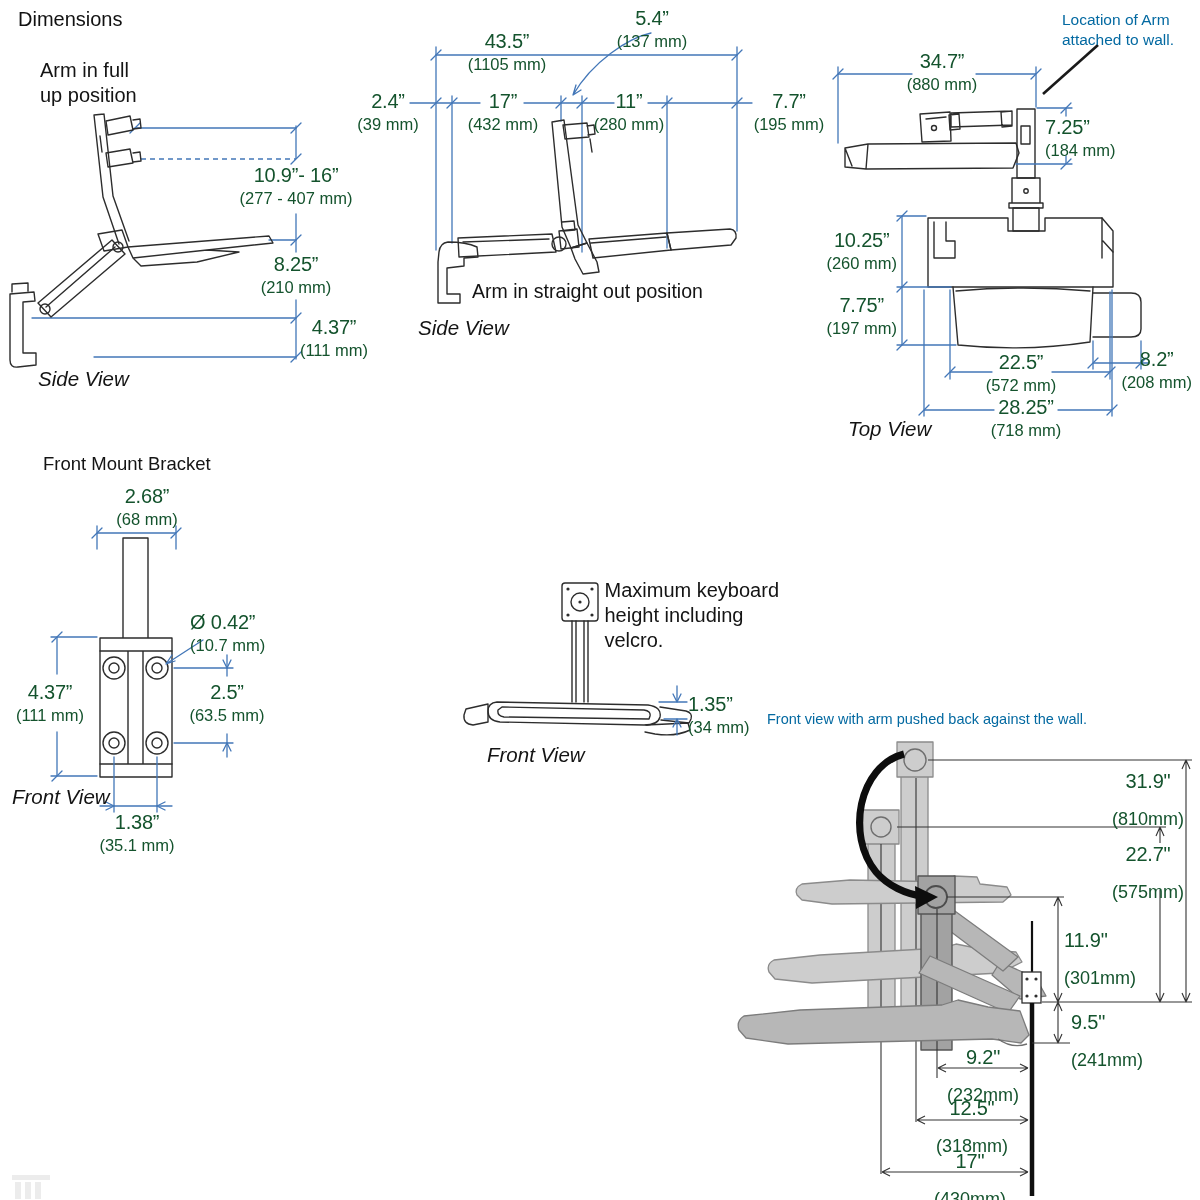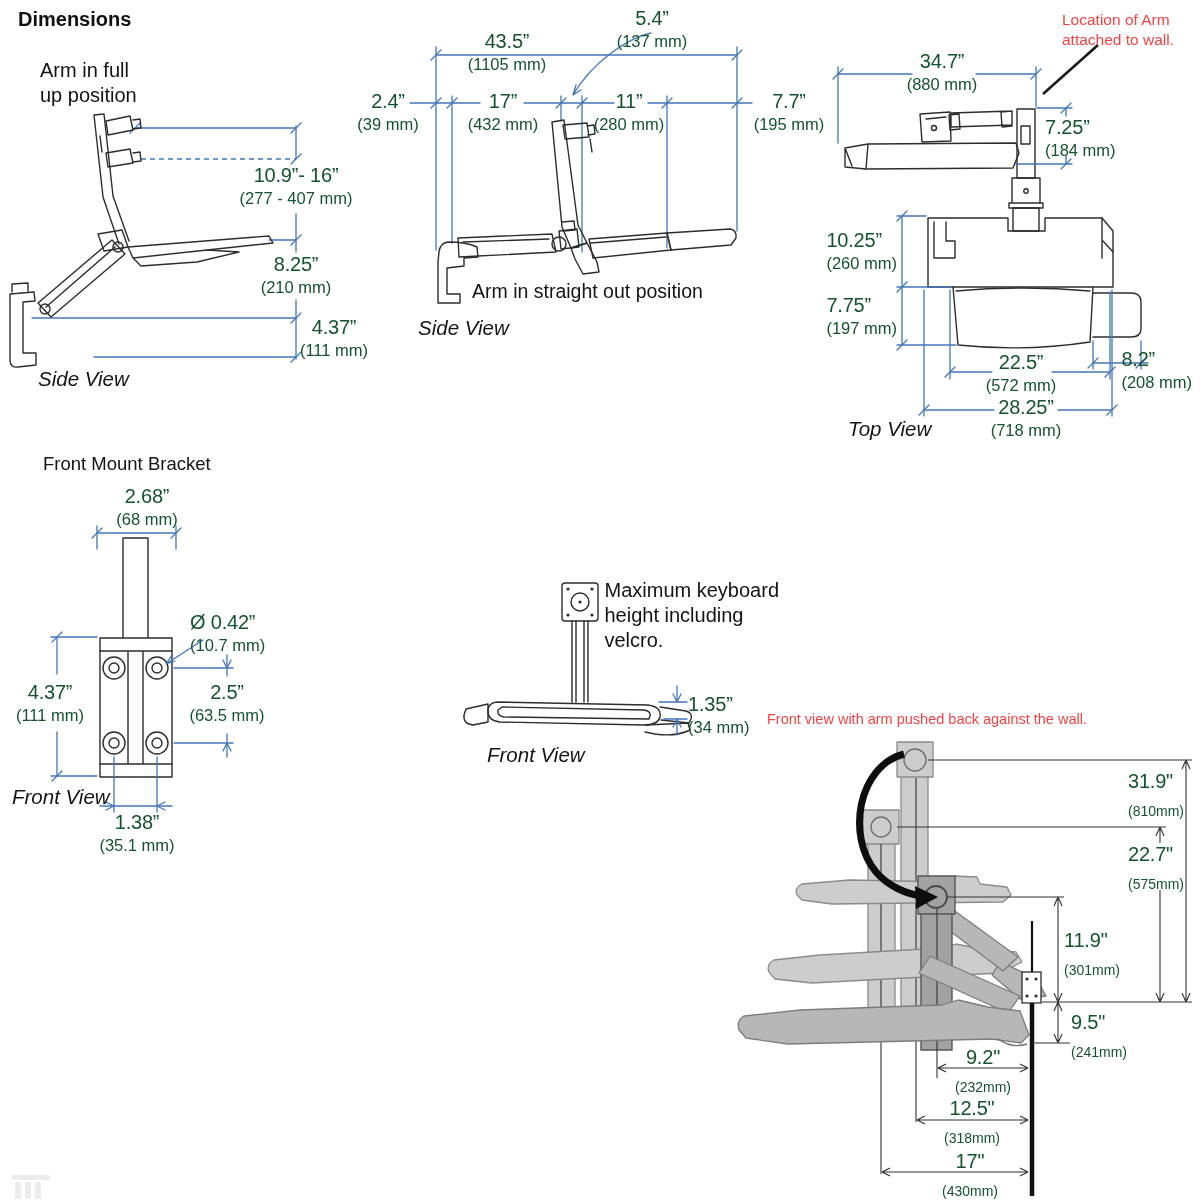"Dimensions" .pgtitle { font-weight: bold -> normal }
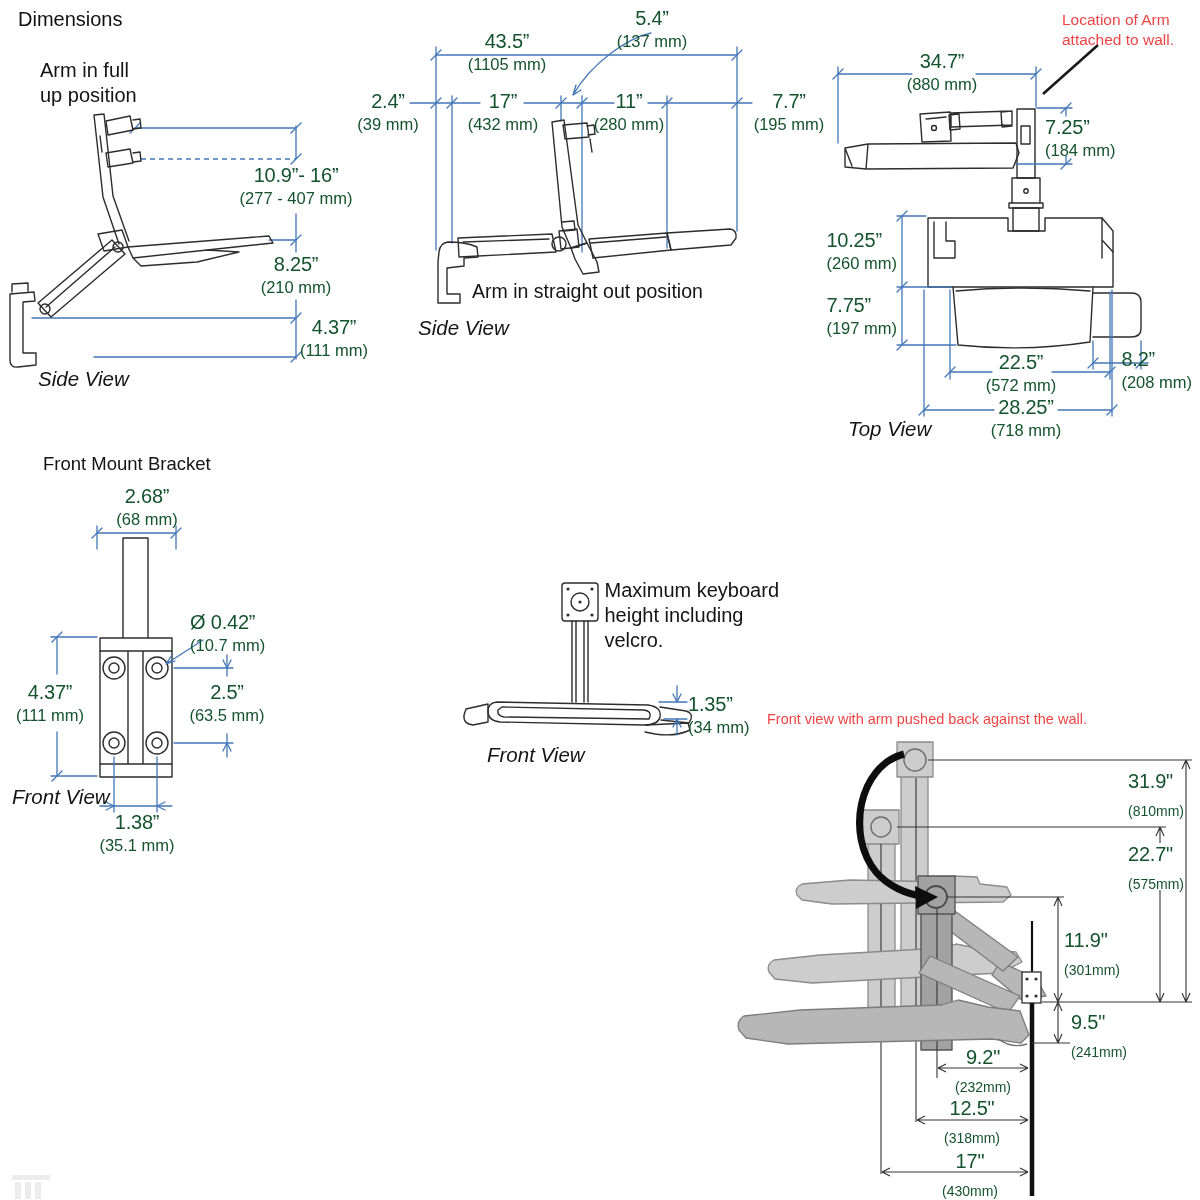"Location of Arm attached to" .note { color: #ef4444 -> #0369a1 }
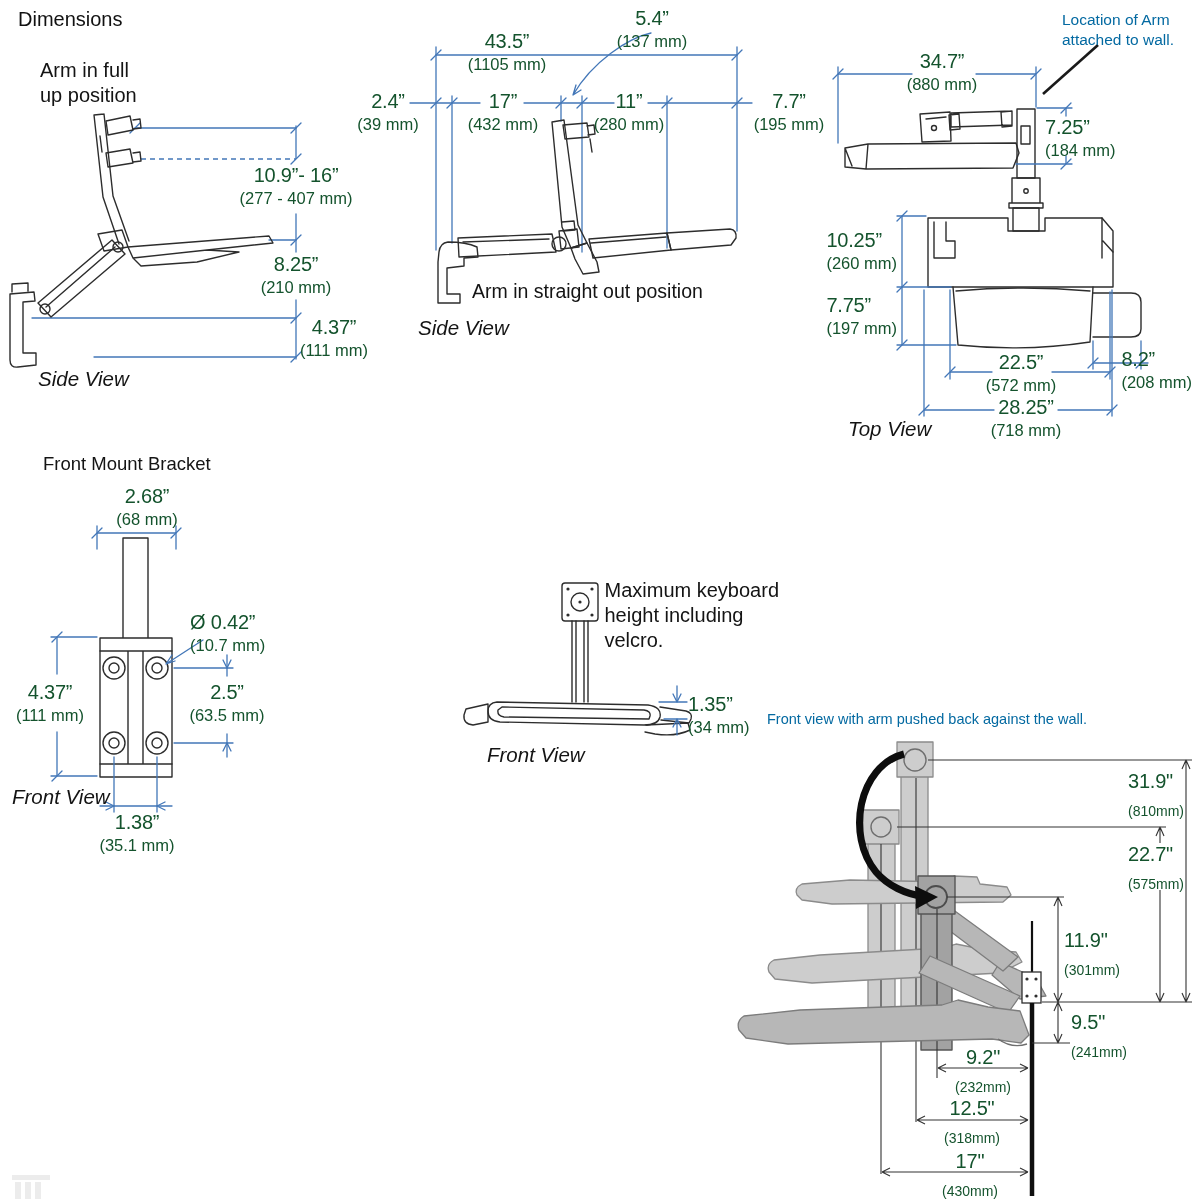"10.25”" .ra { text-align: left -> center }
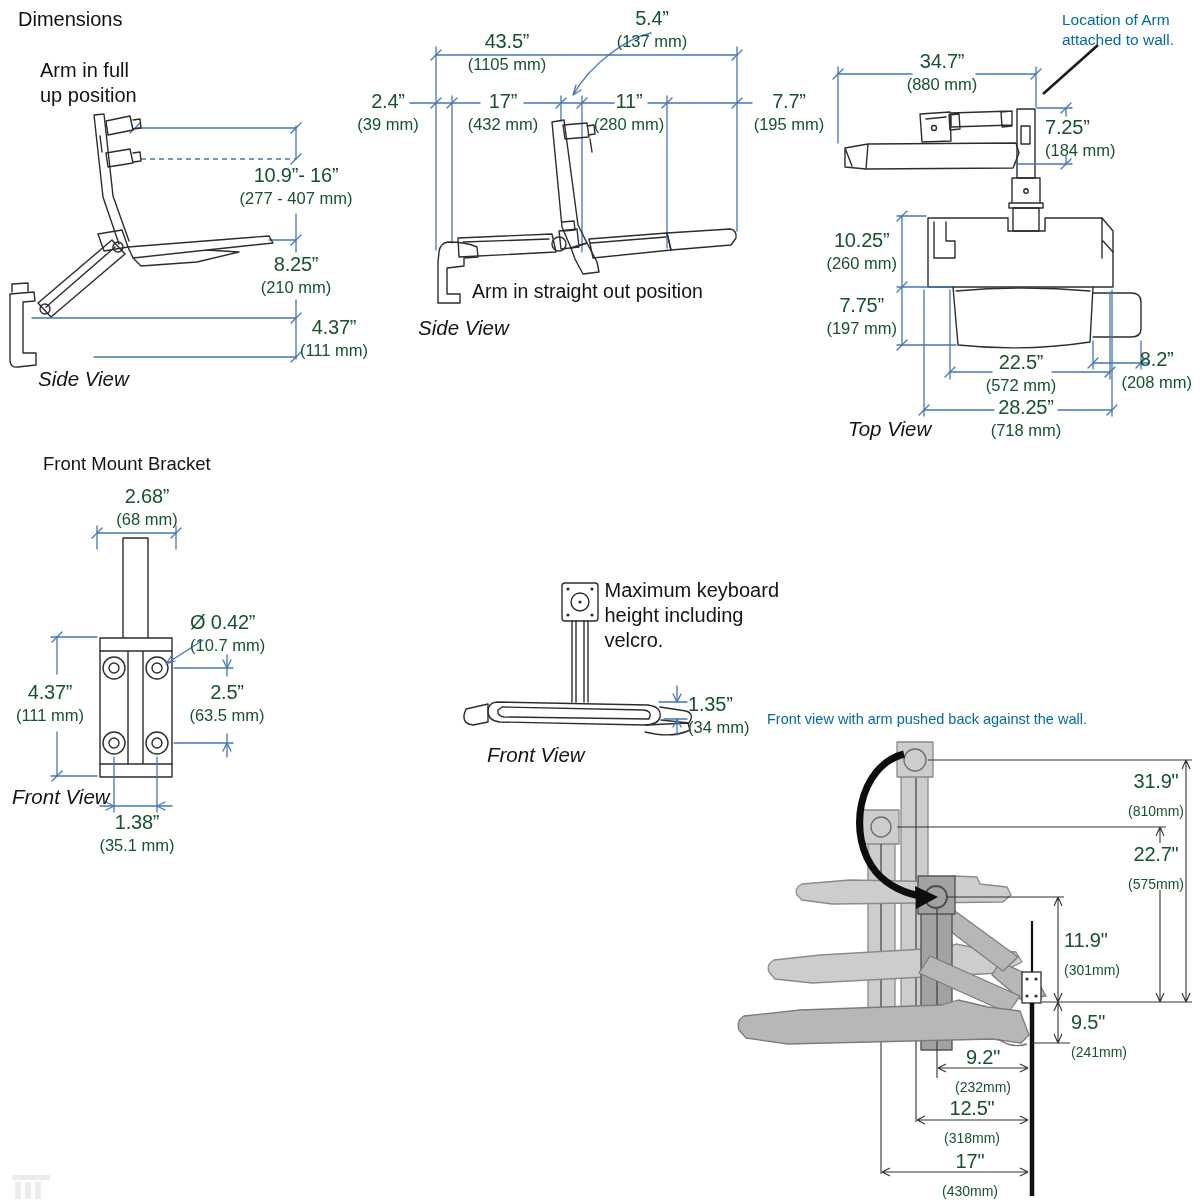"(810mm)" .fdim .mm { font-size: 14px -> 18px; margin-top: 8px -> 16px }
